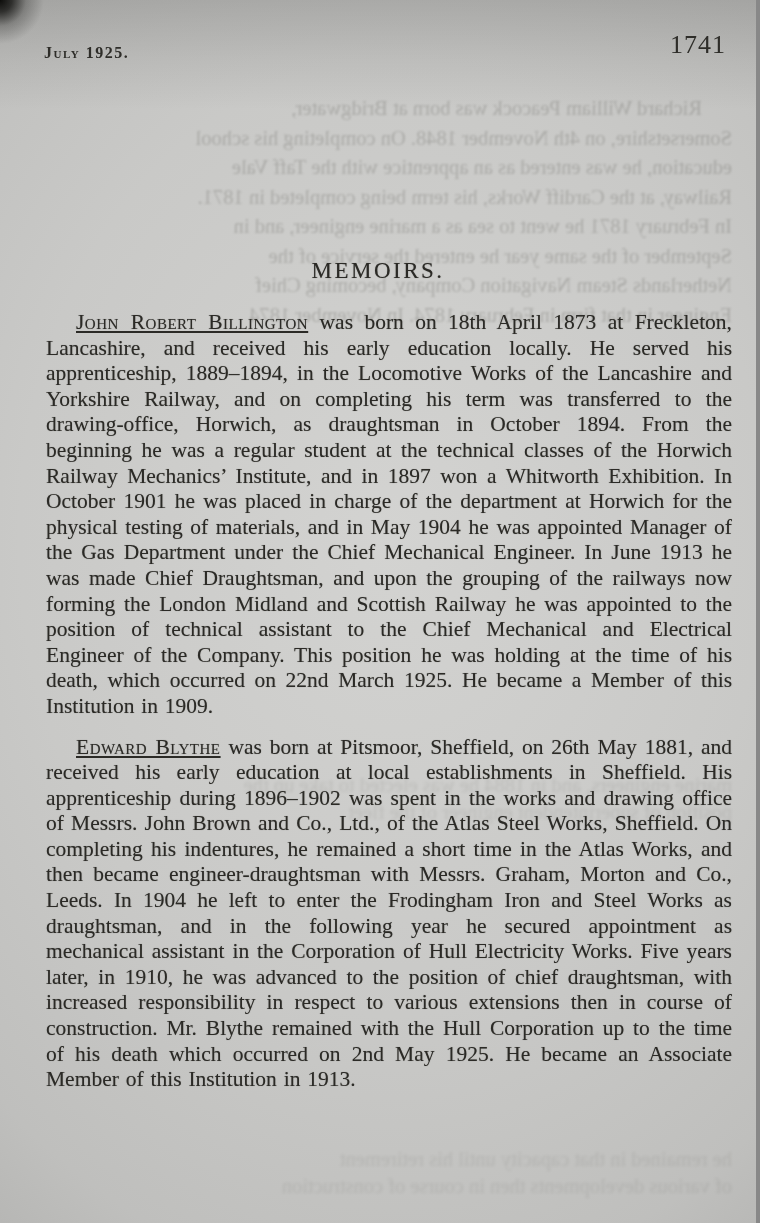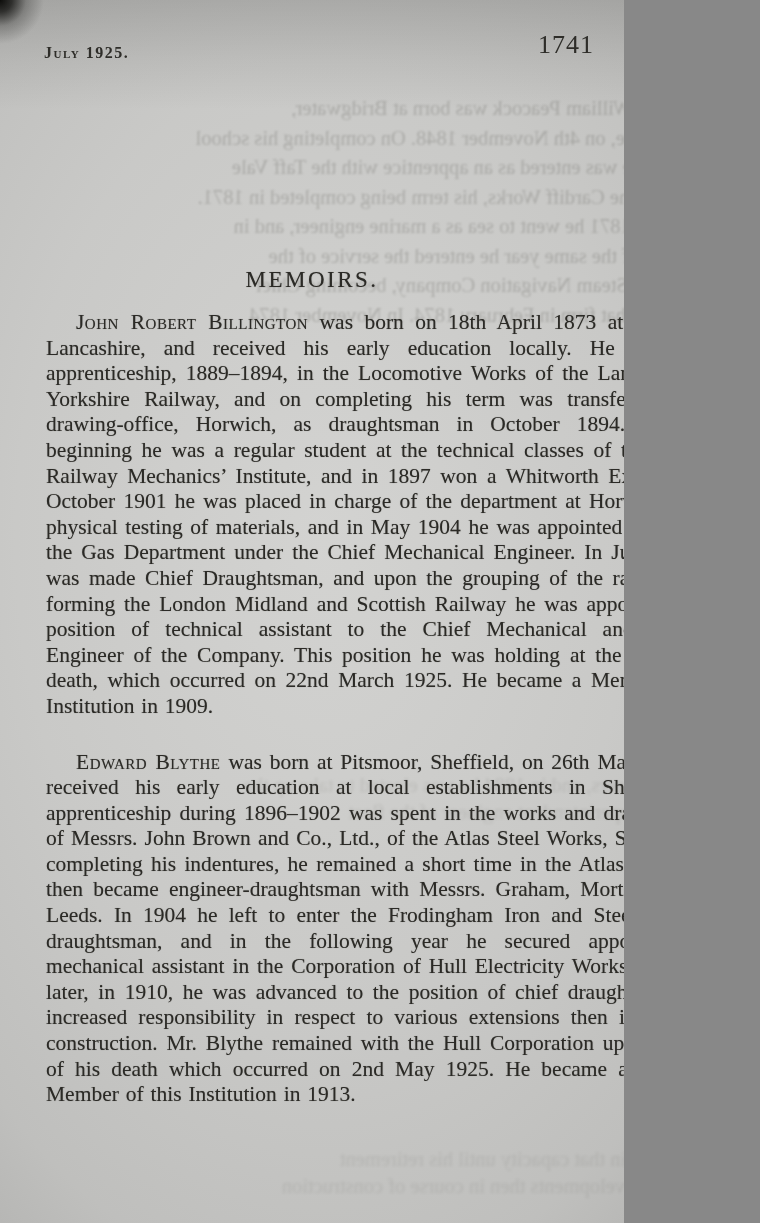"July 1925." .page { width: 624px -> 756px }
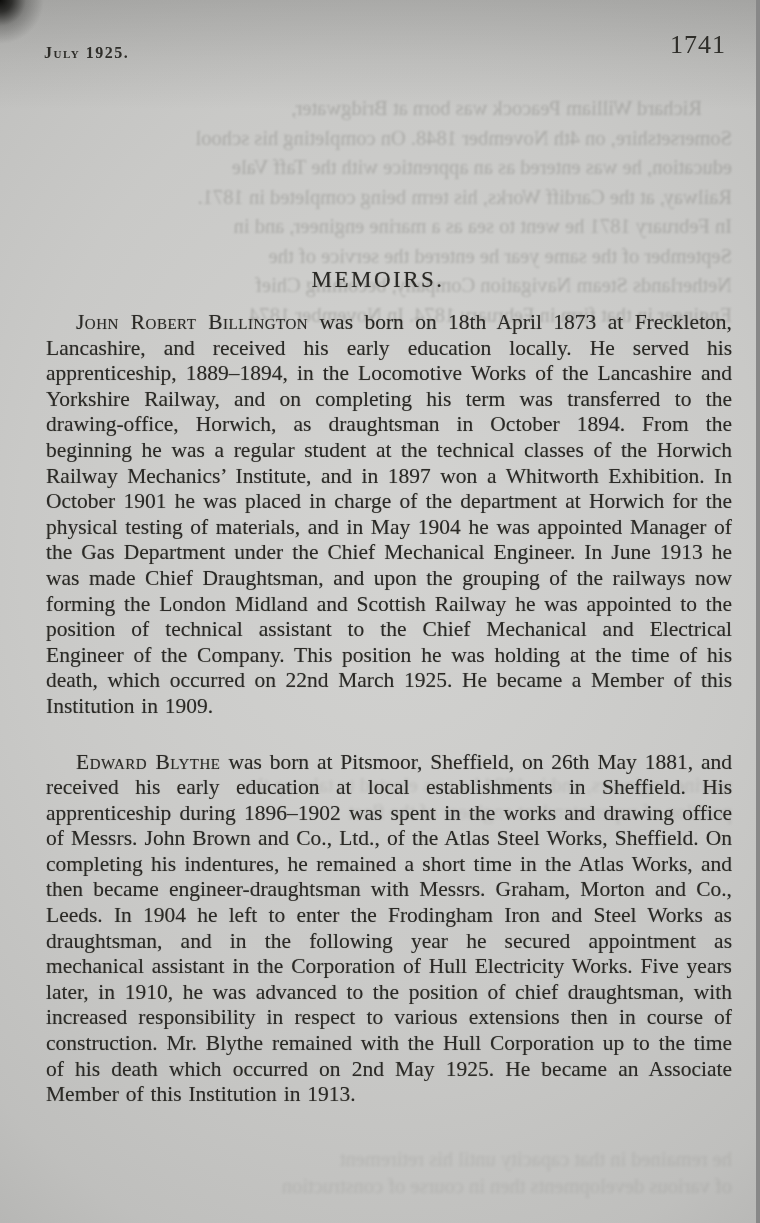"MEMOIRS." .memoirs-title { margin: 9px -> 0 }
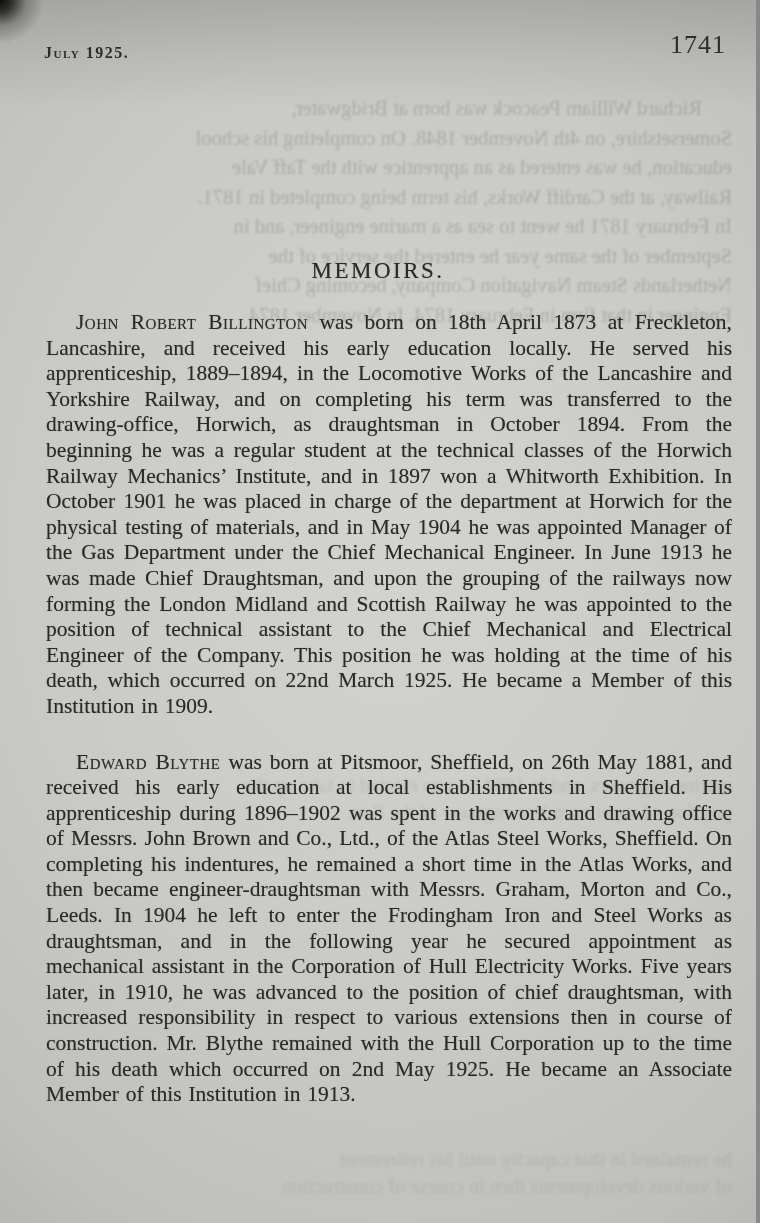"John Robert Billington" .memoir-name { text-decoration: none -> underline }
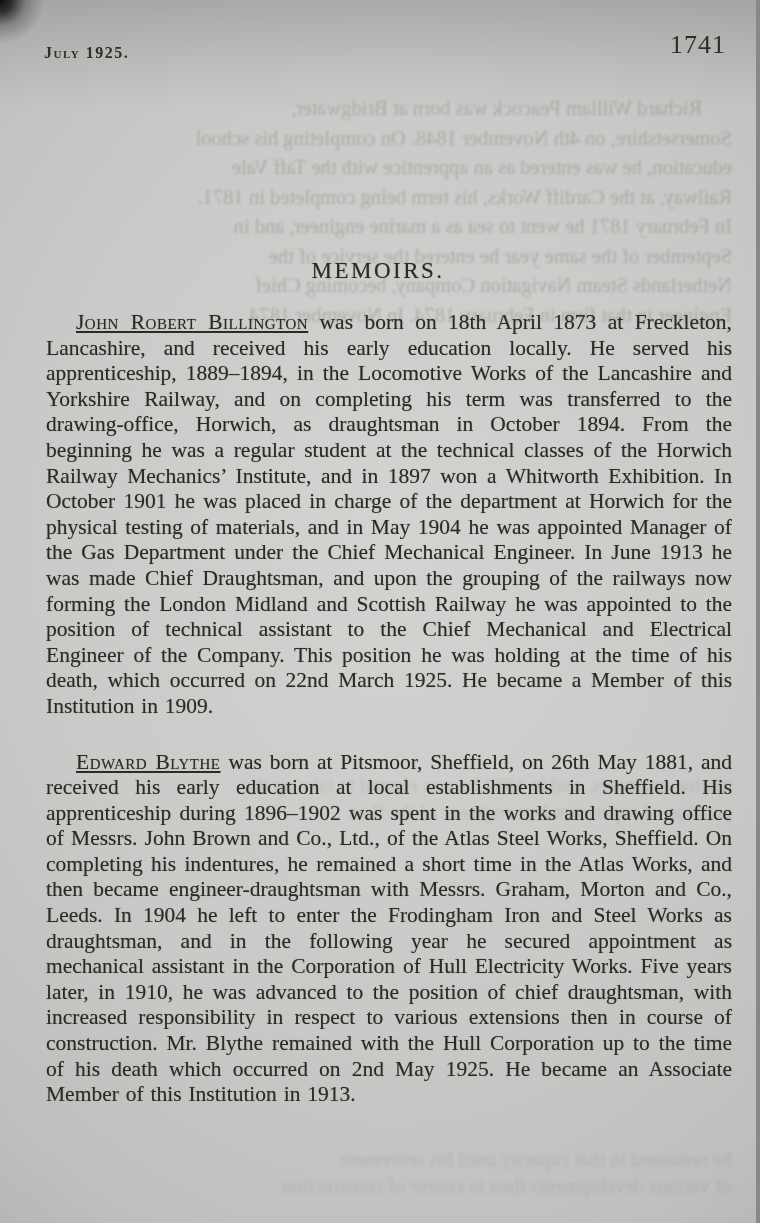"Edward Blythe was born at" .memoir-para + .memoir-para { margin-top: 30px -> 15px }
